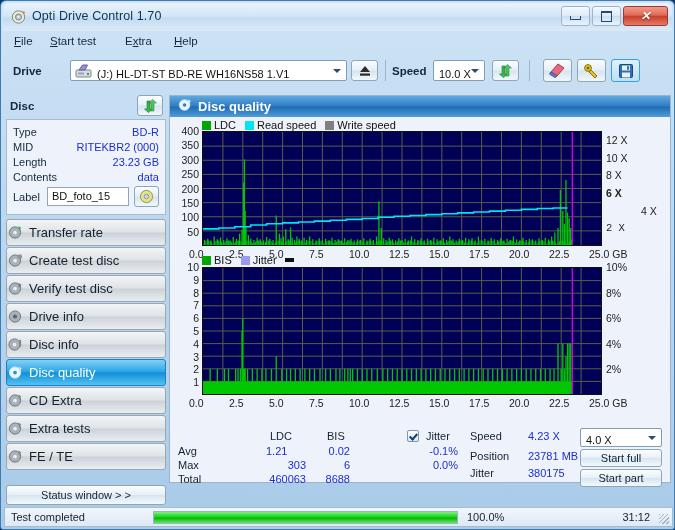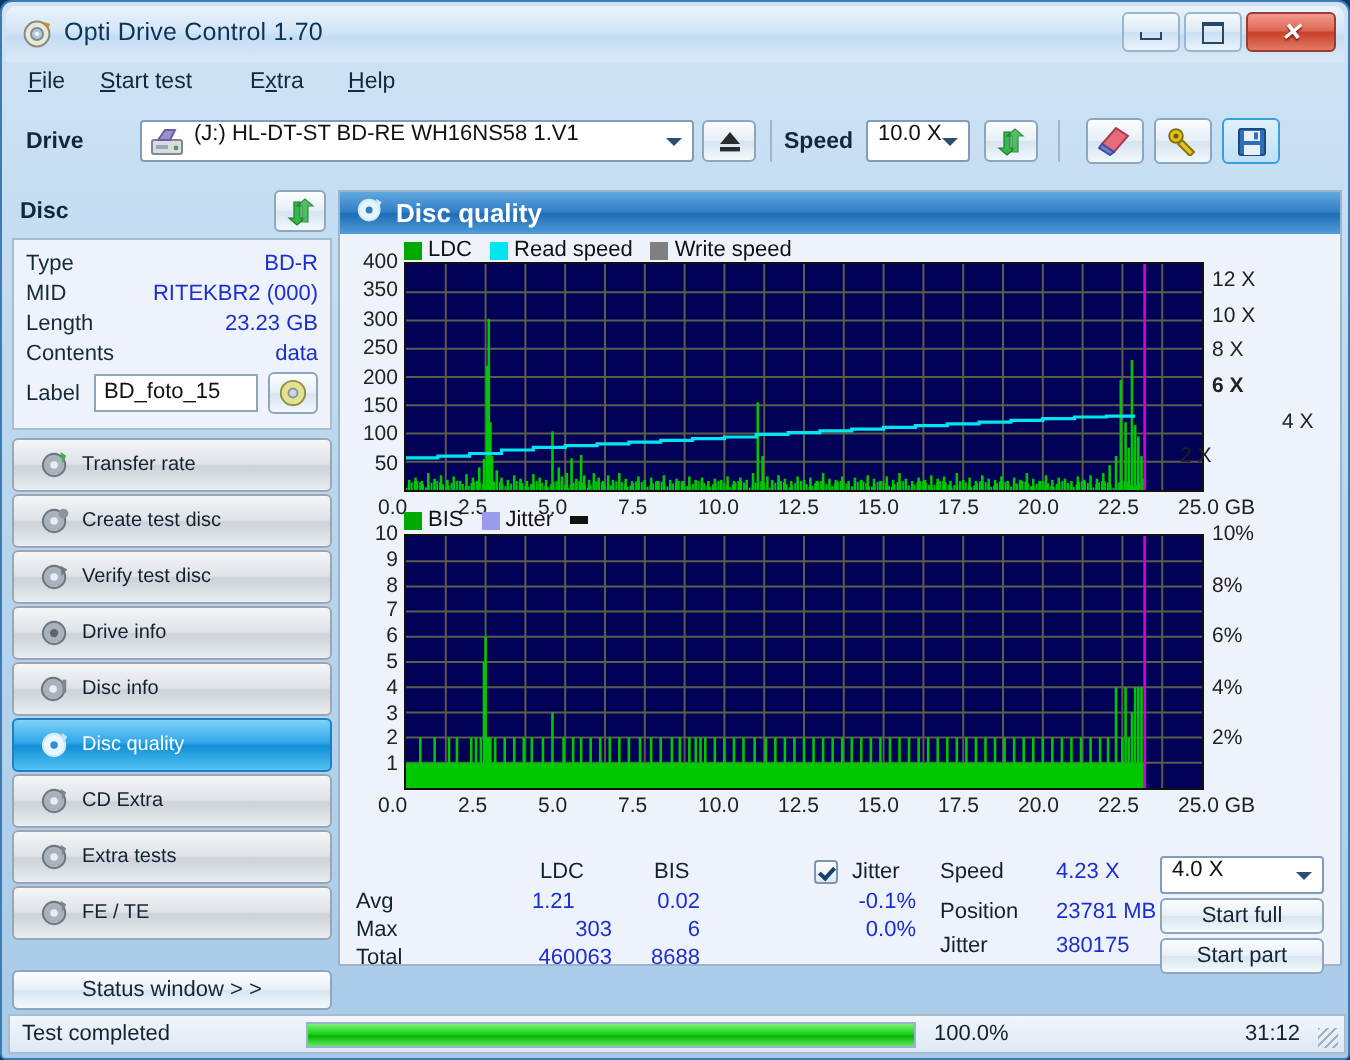"(J:) HL-DT-ST BD-RE WH16NS58 1.V1" .combo { align-items: flex-start -> flex-end }
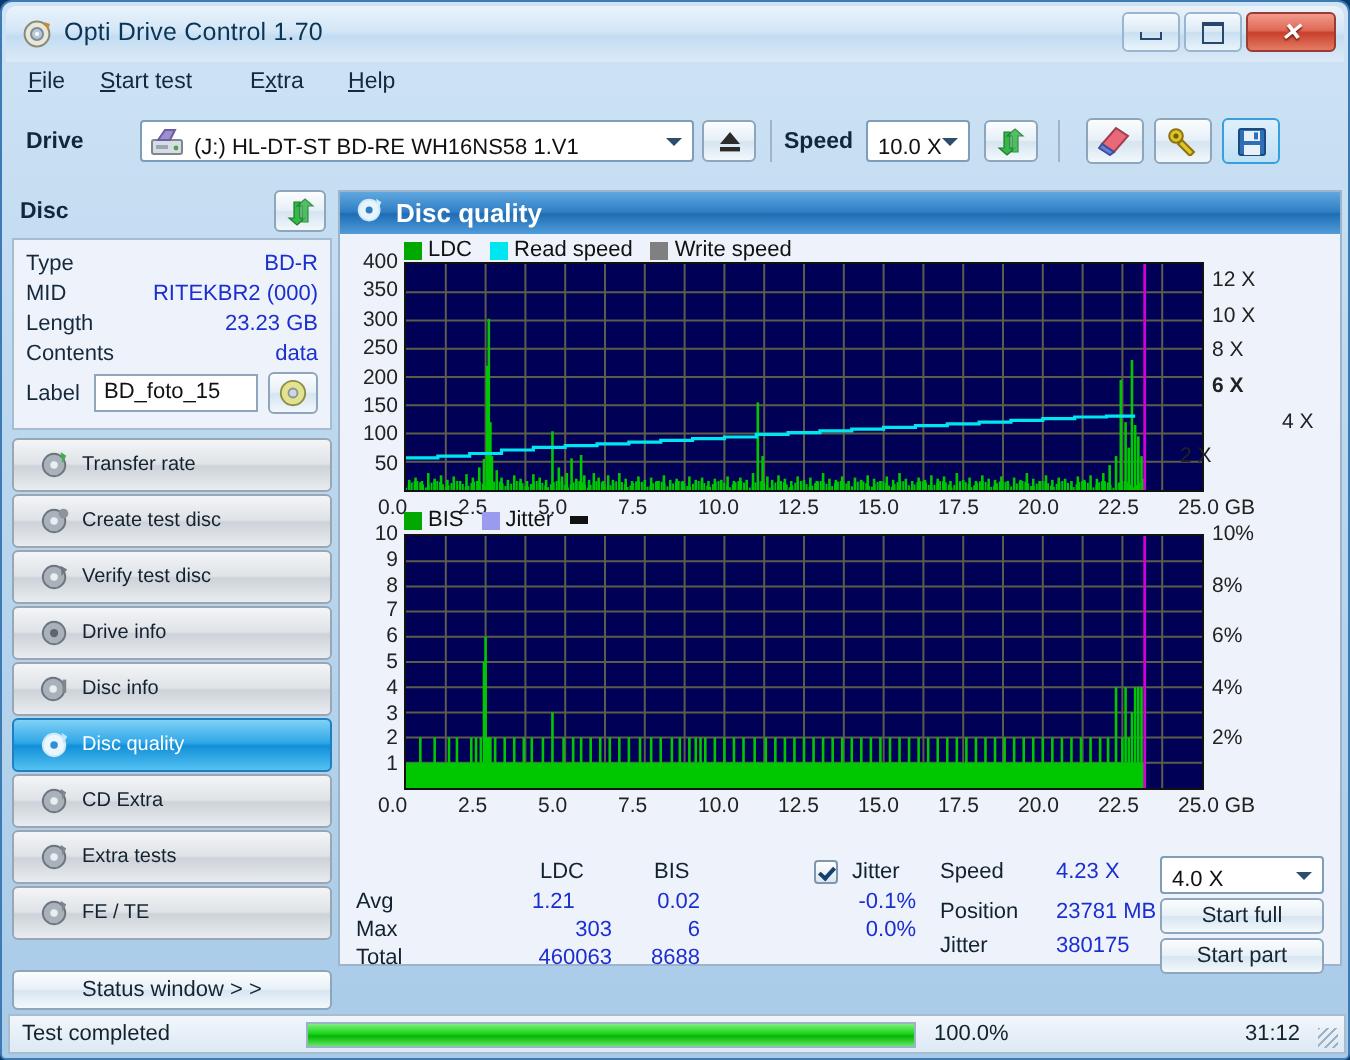"Transfer rate" .tab { font-size: 10px -> 13px; padding-left: 13px -> 1px }
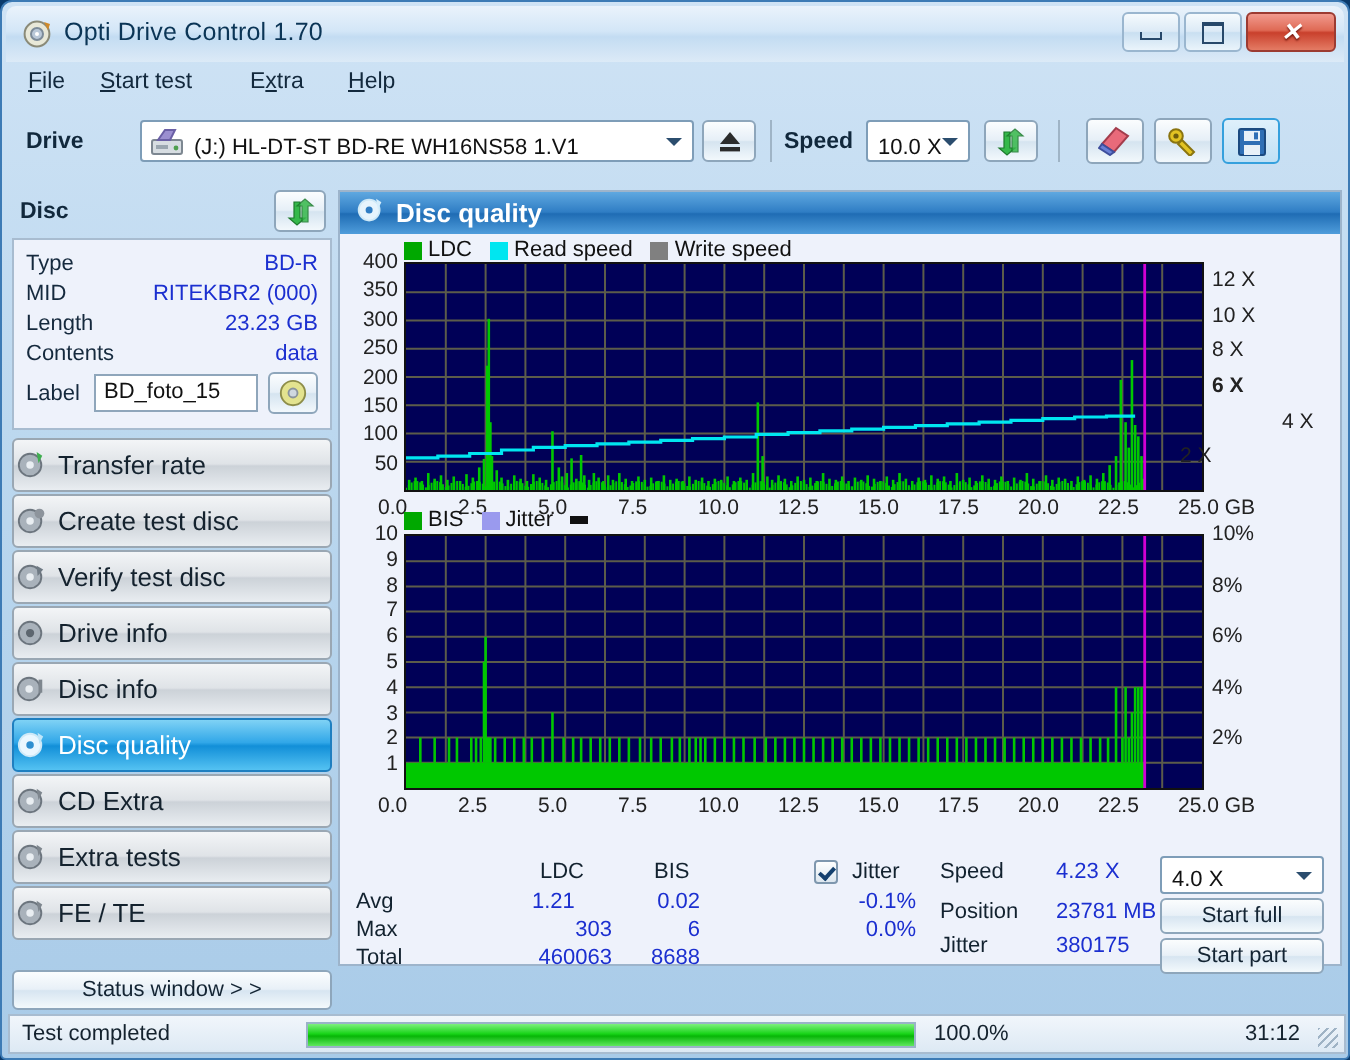"2 X" span.ax { font-family: none -> Liberation Mono, monospace; left: 420px -> 436px }
